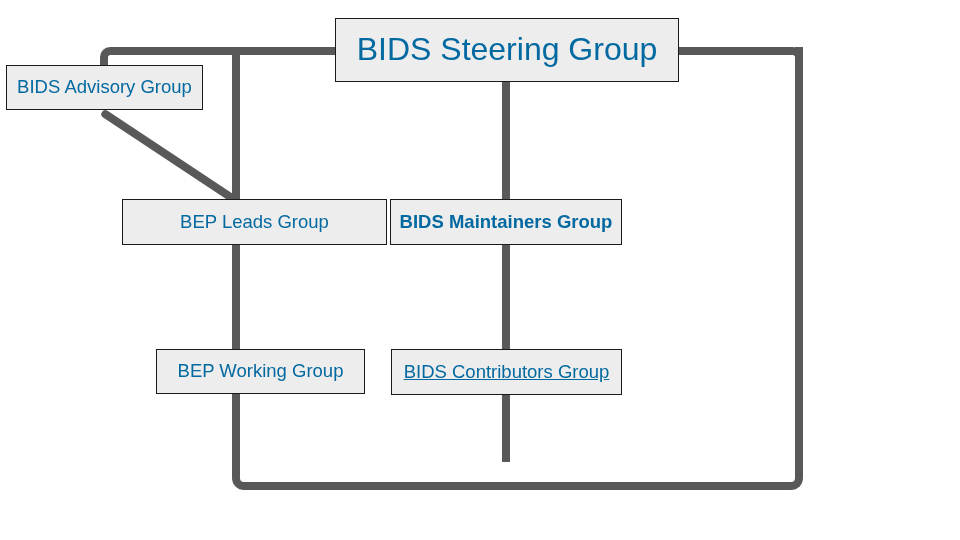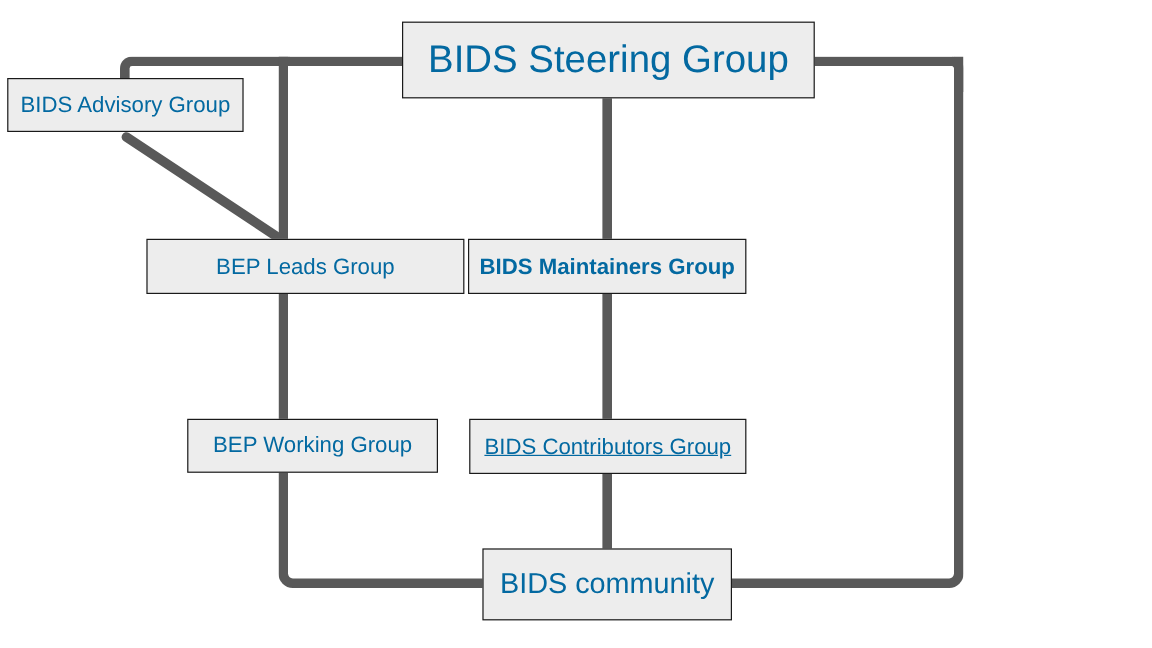"BIDS community" div.node { html: <div> <span>BIDS community</span> </div> -> none }
